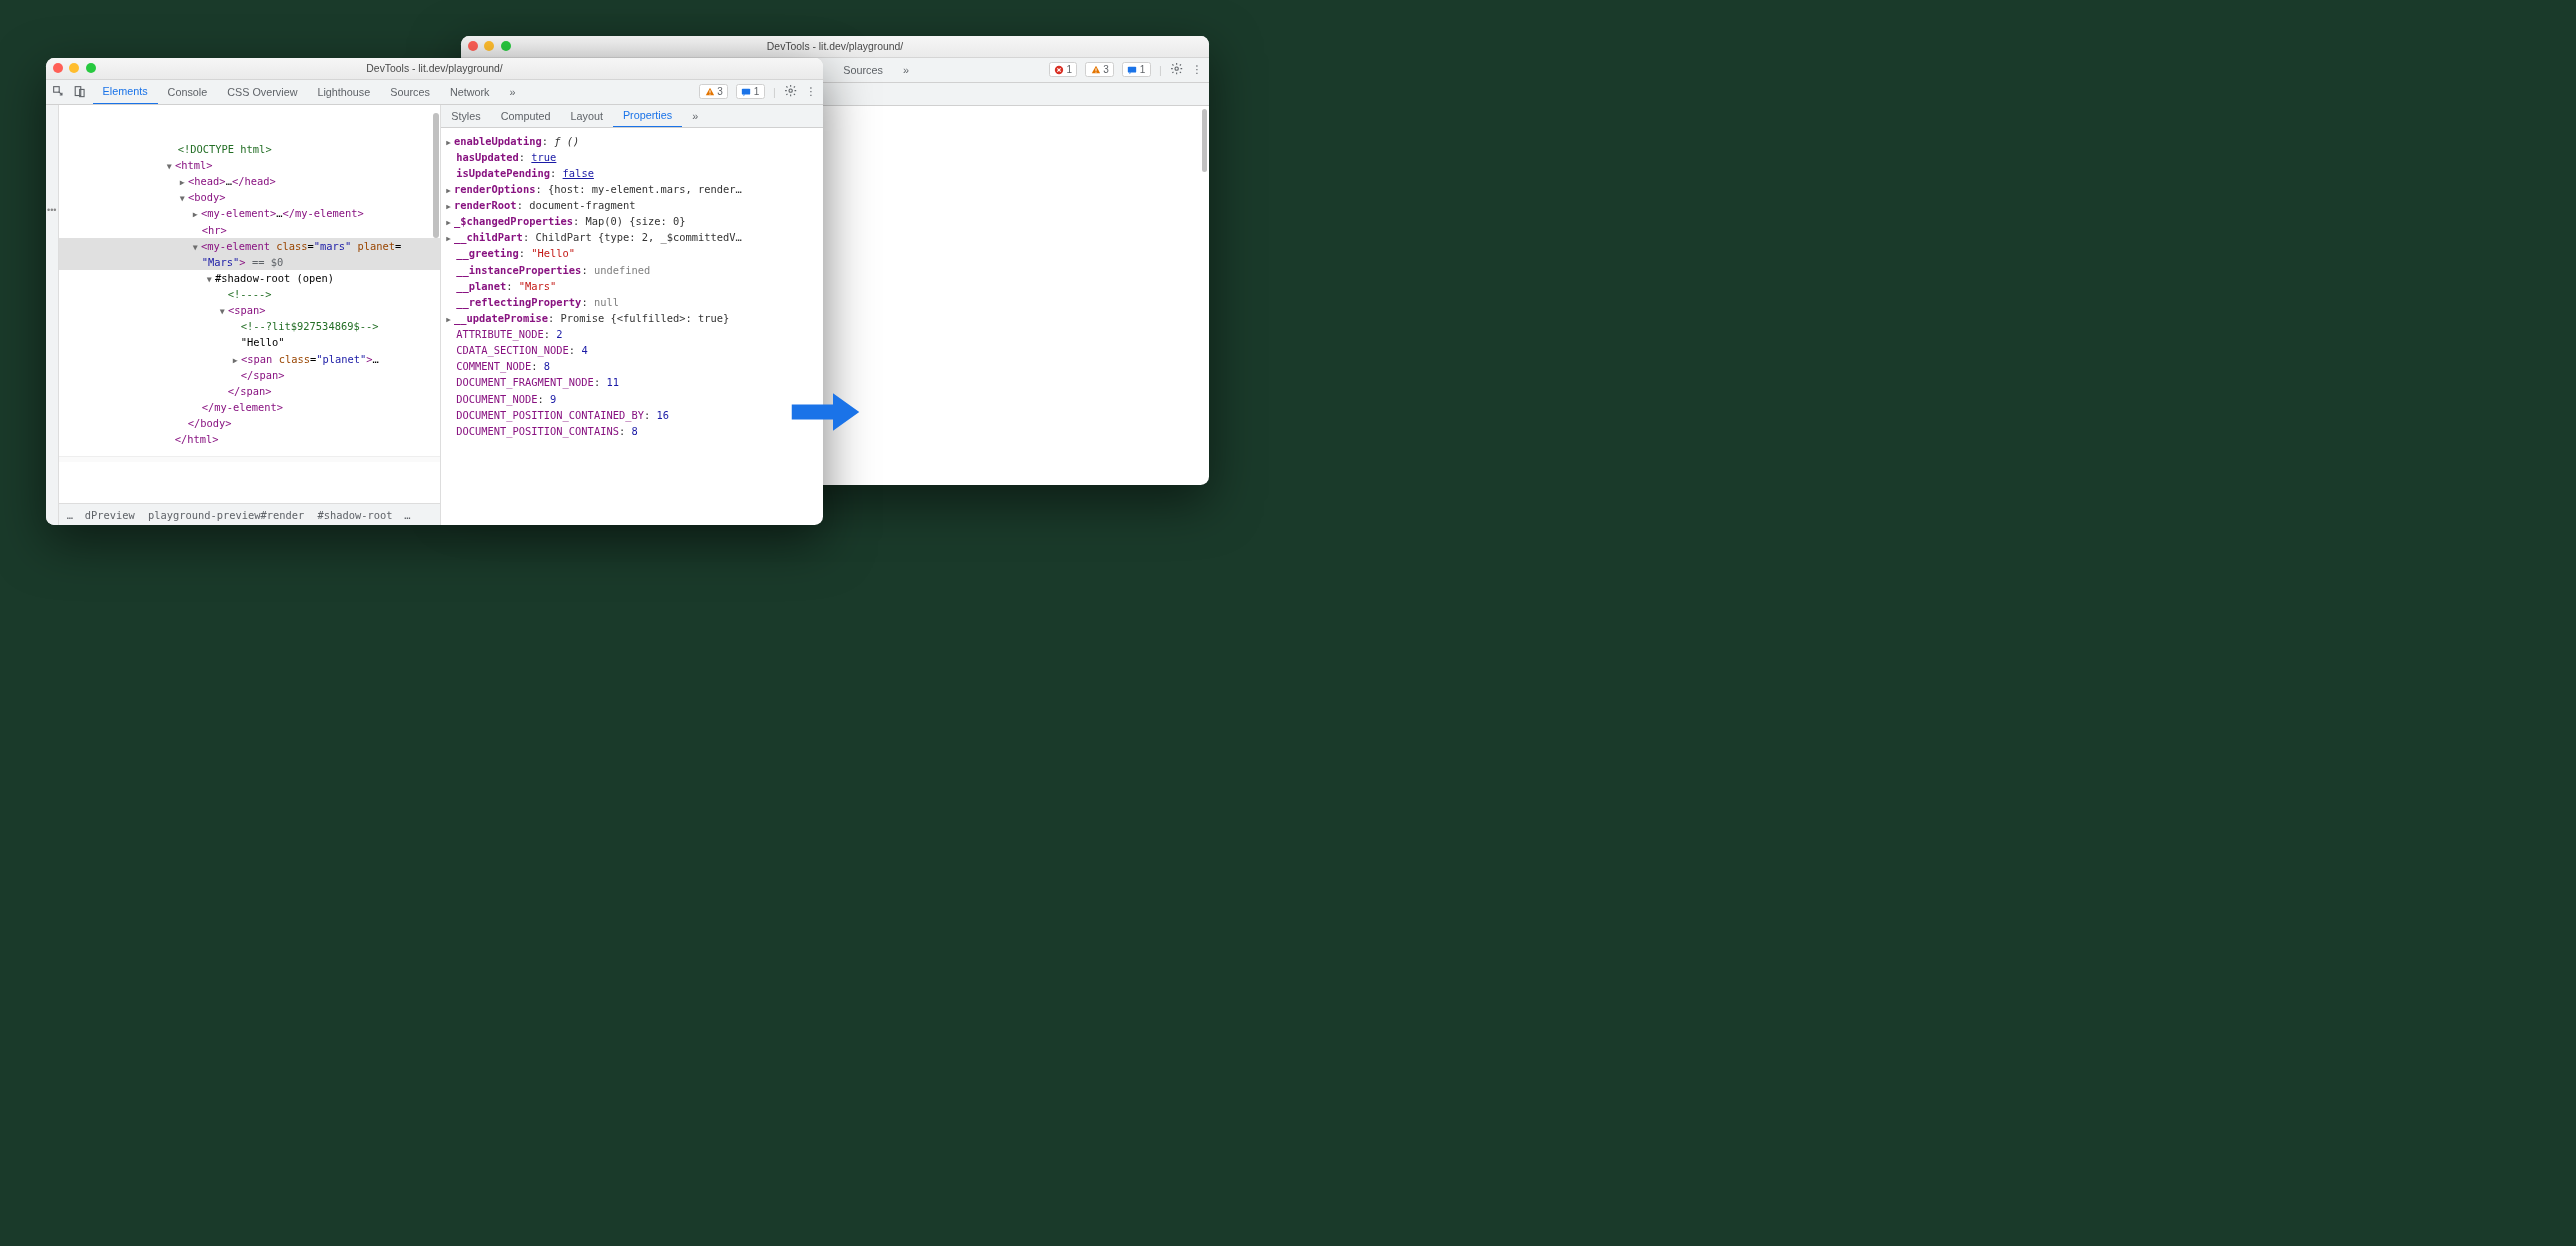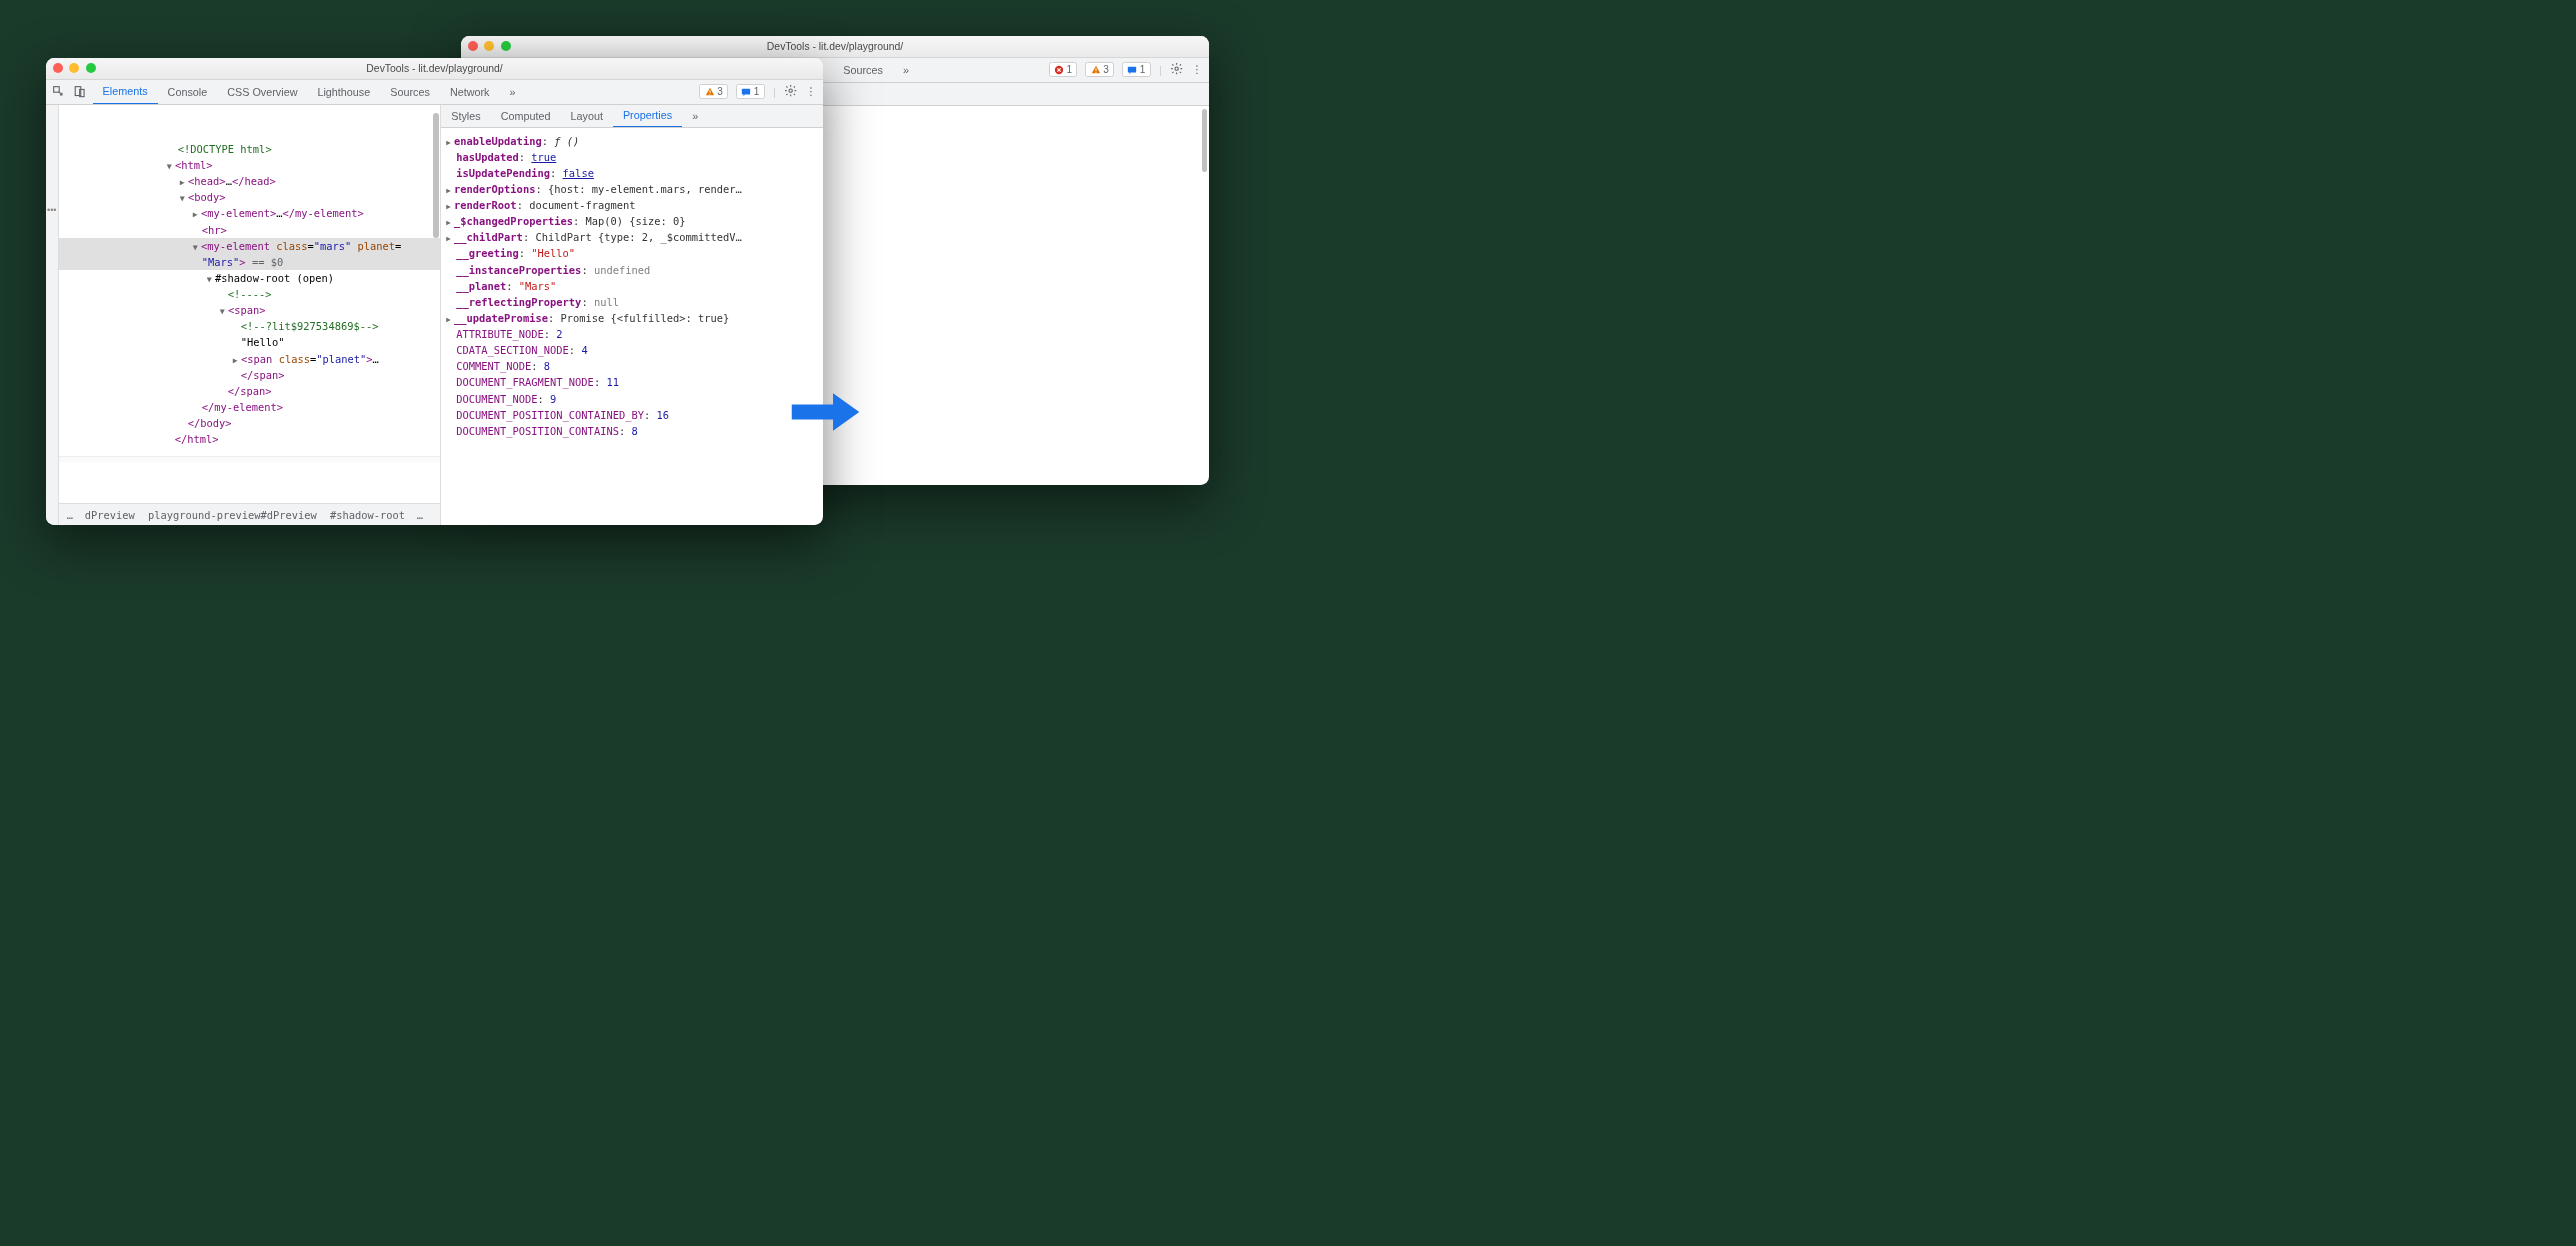"playground-preview#dPreview" span.crumb { text: dPreview -> render }
